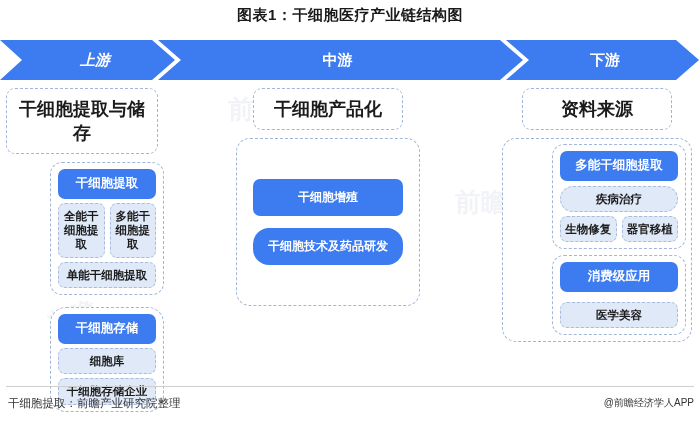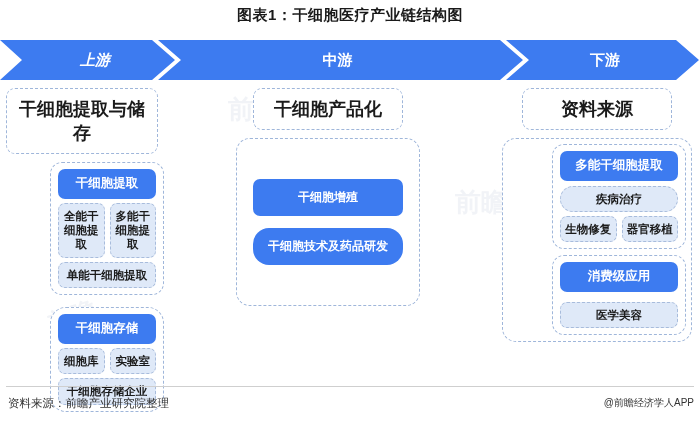"实验室" div.sub { html: <div>实验室</div> -> none }
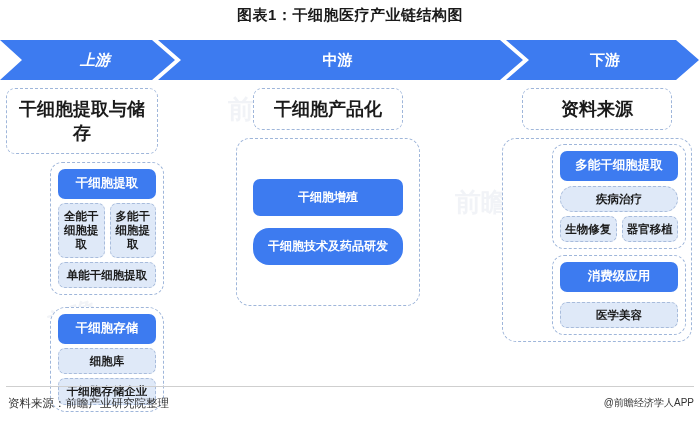"资料来源：前瞻产业研究院整理" div.src { text: 资料来源 -> 干细胞提取 }
